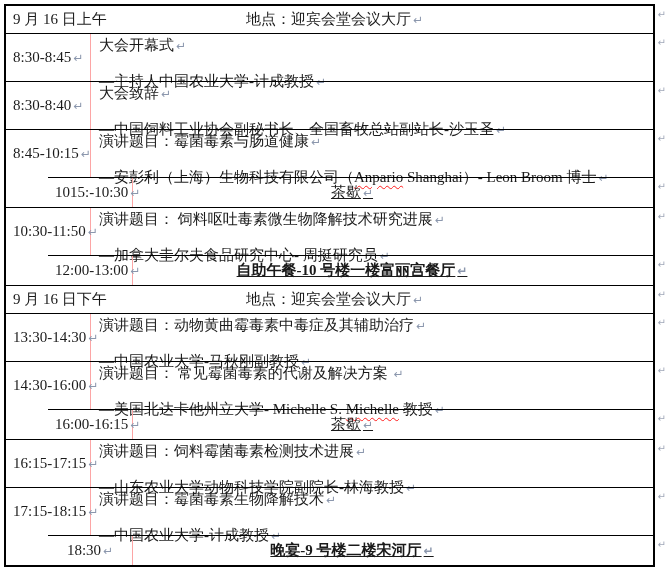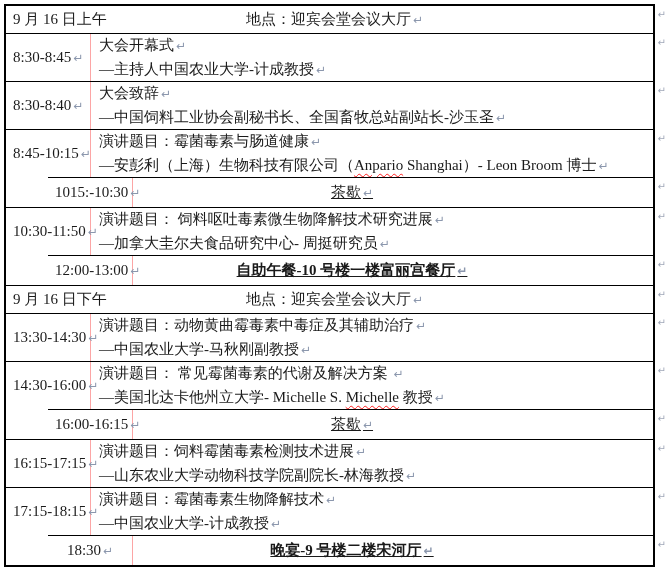"大会开幕式 ↵" .line { margin-top: none -> 12px }
